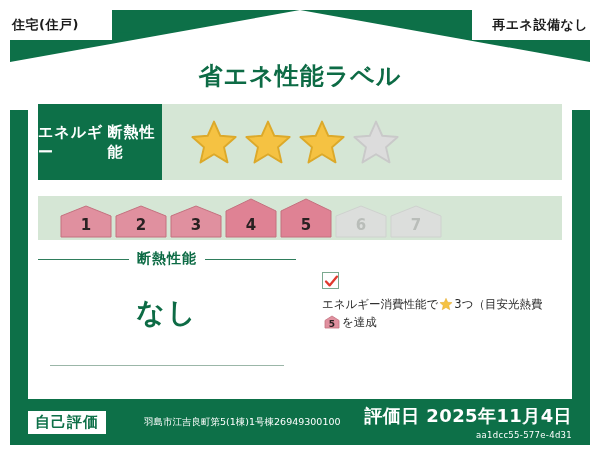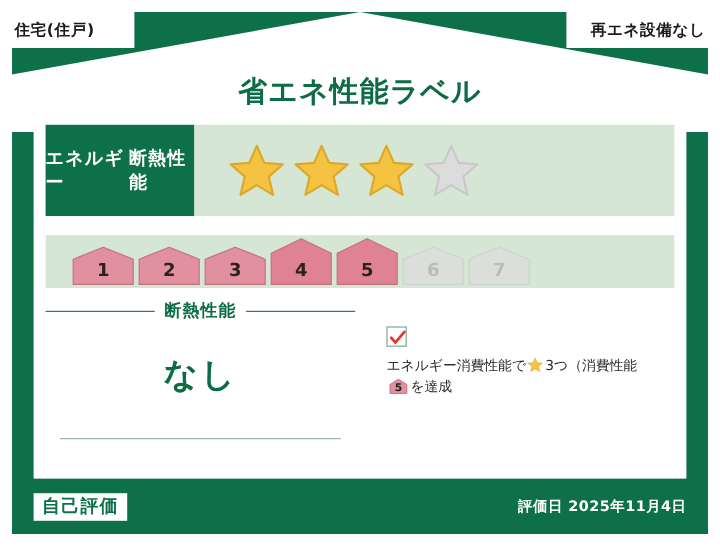"3つ（消費性能" span { text: 消費性能 -> 目安光熱費 }
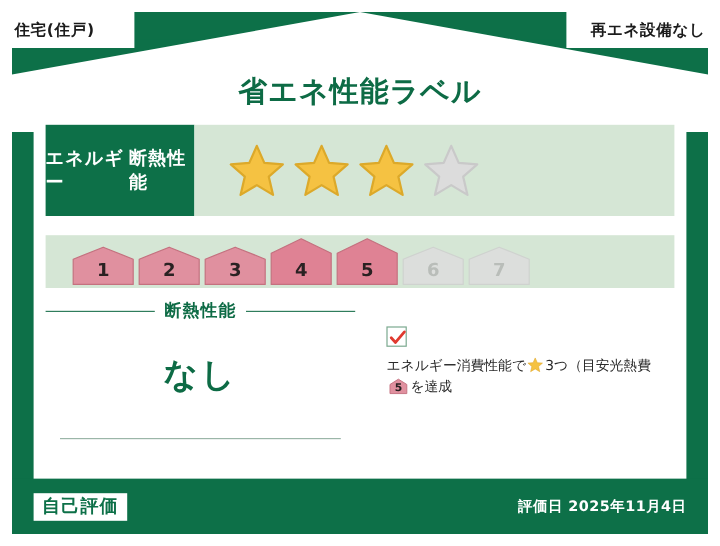"羽島市江吉良町第5(1棟)1号棟26949300100" span { html: none -> <span>羽島市江吉良町第5(1棟)1号棟26949300100</span> }
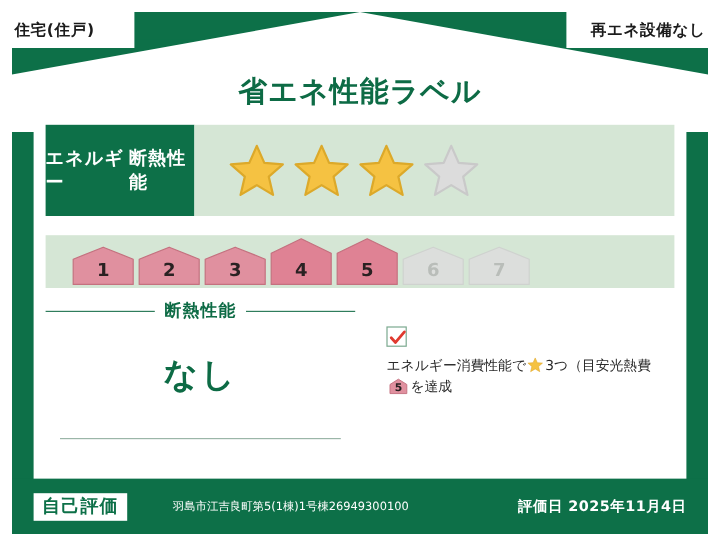"評価日 2025年11月4日" #eval-date { font-size: 12px -> 18px }
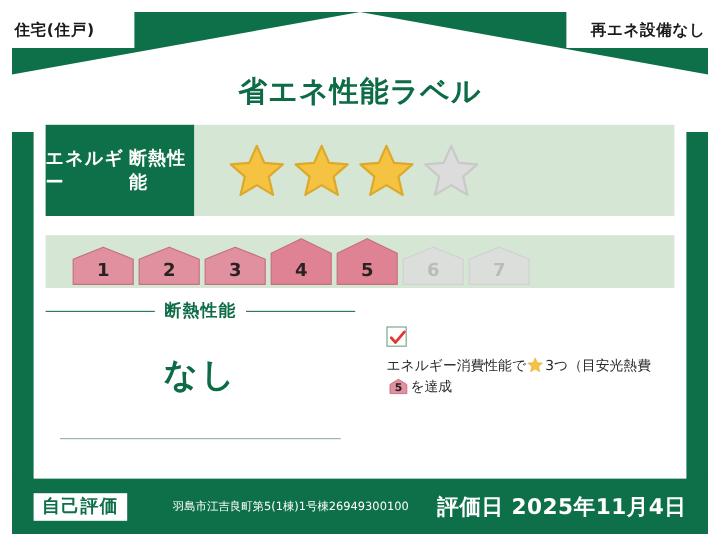"aa1dcc55-577e-4d31" div { html: none -> <div>aa1dcc55-577e-4d31</div> }
